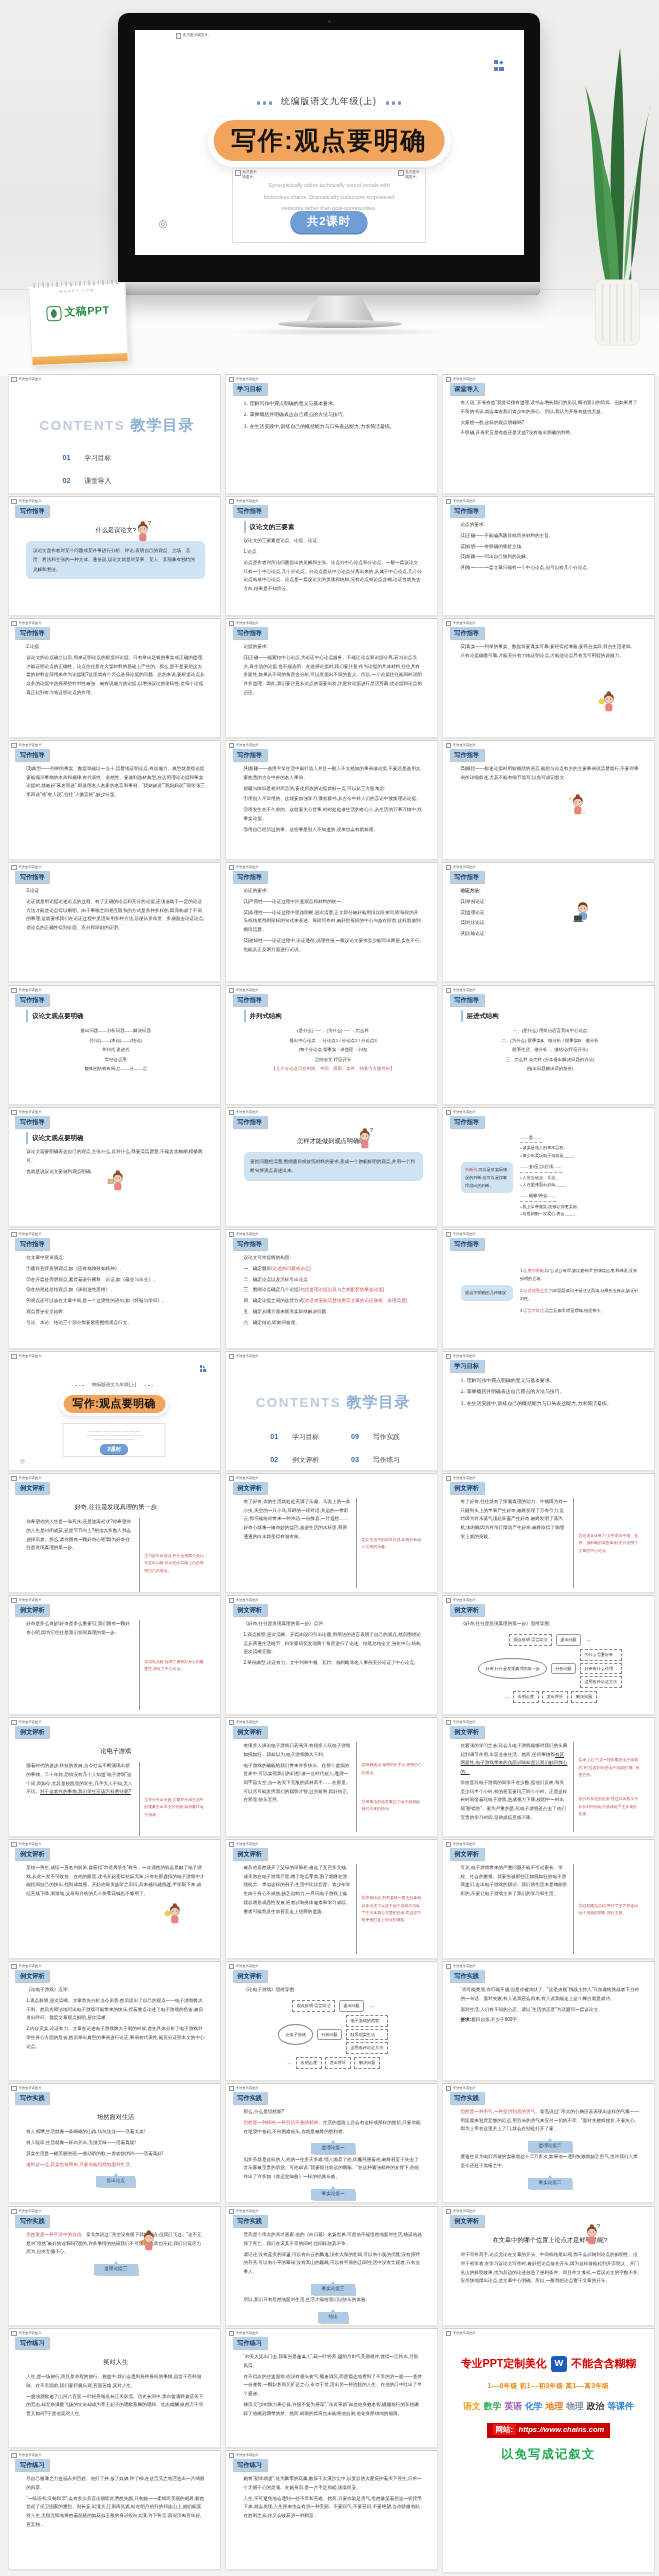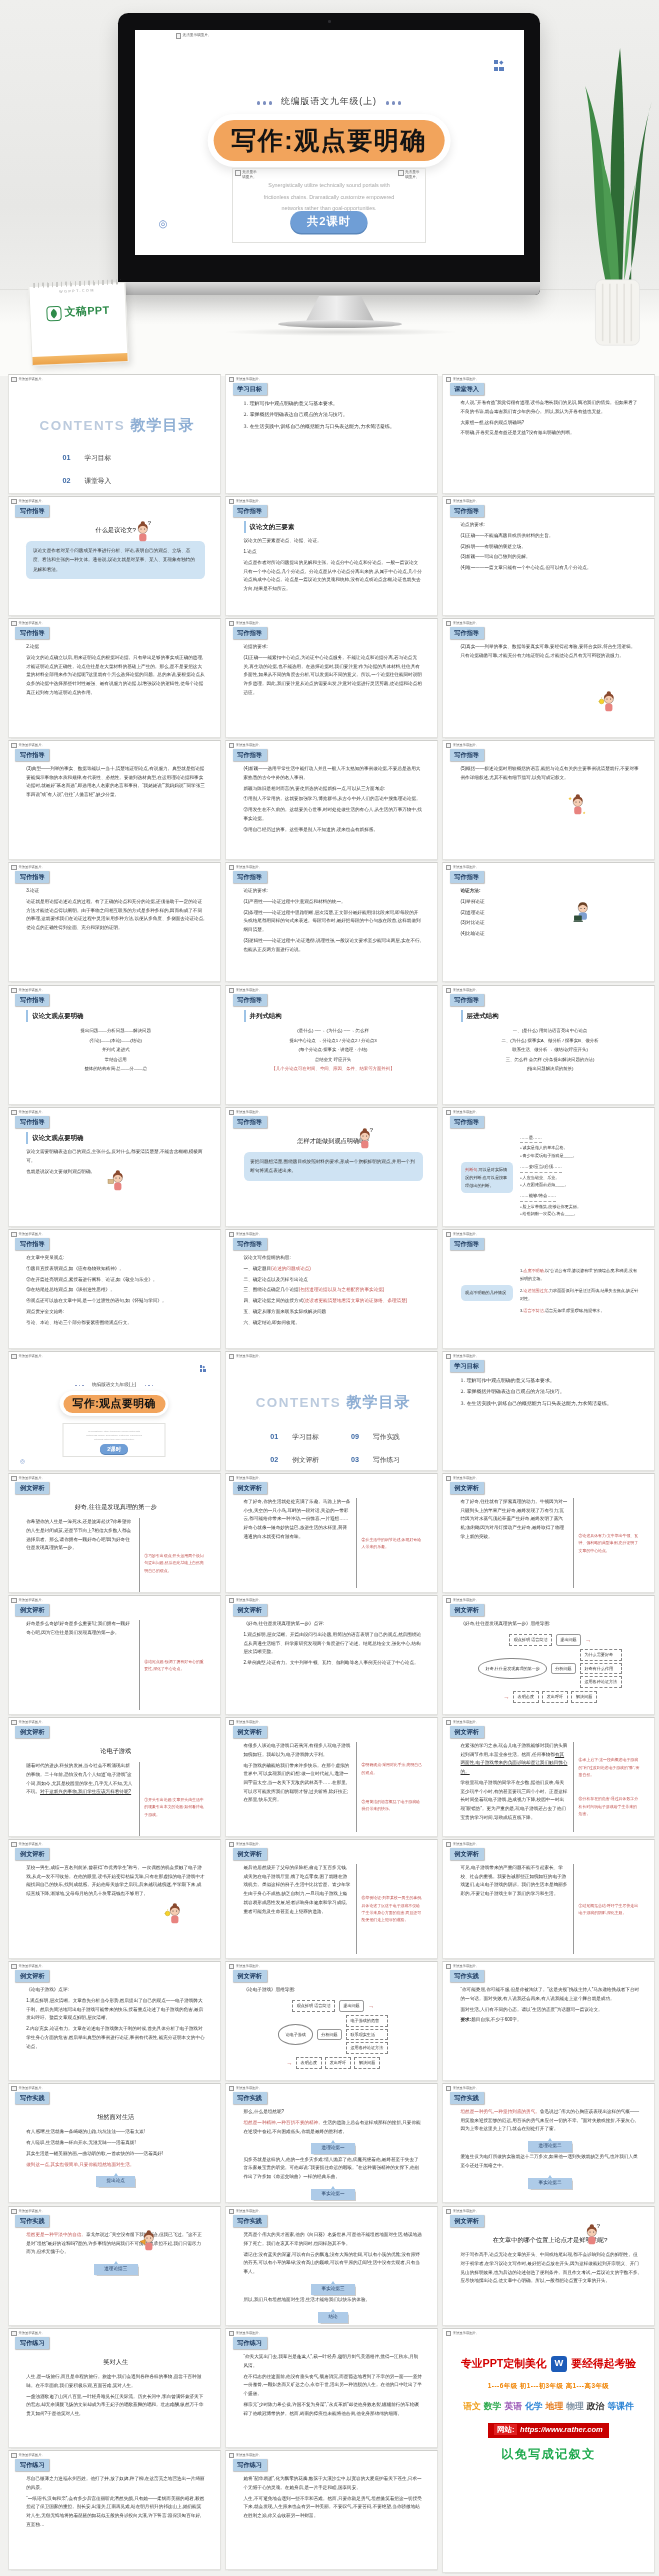"要经得起考验" span { text: 要经得起考验 -> 不能含含糊糊 }
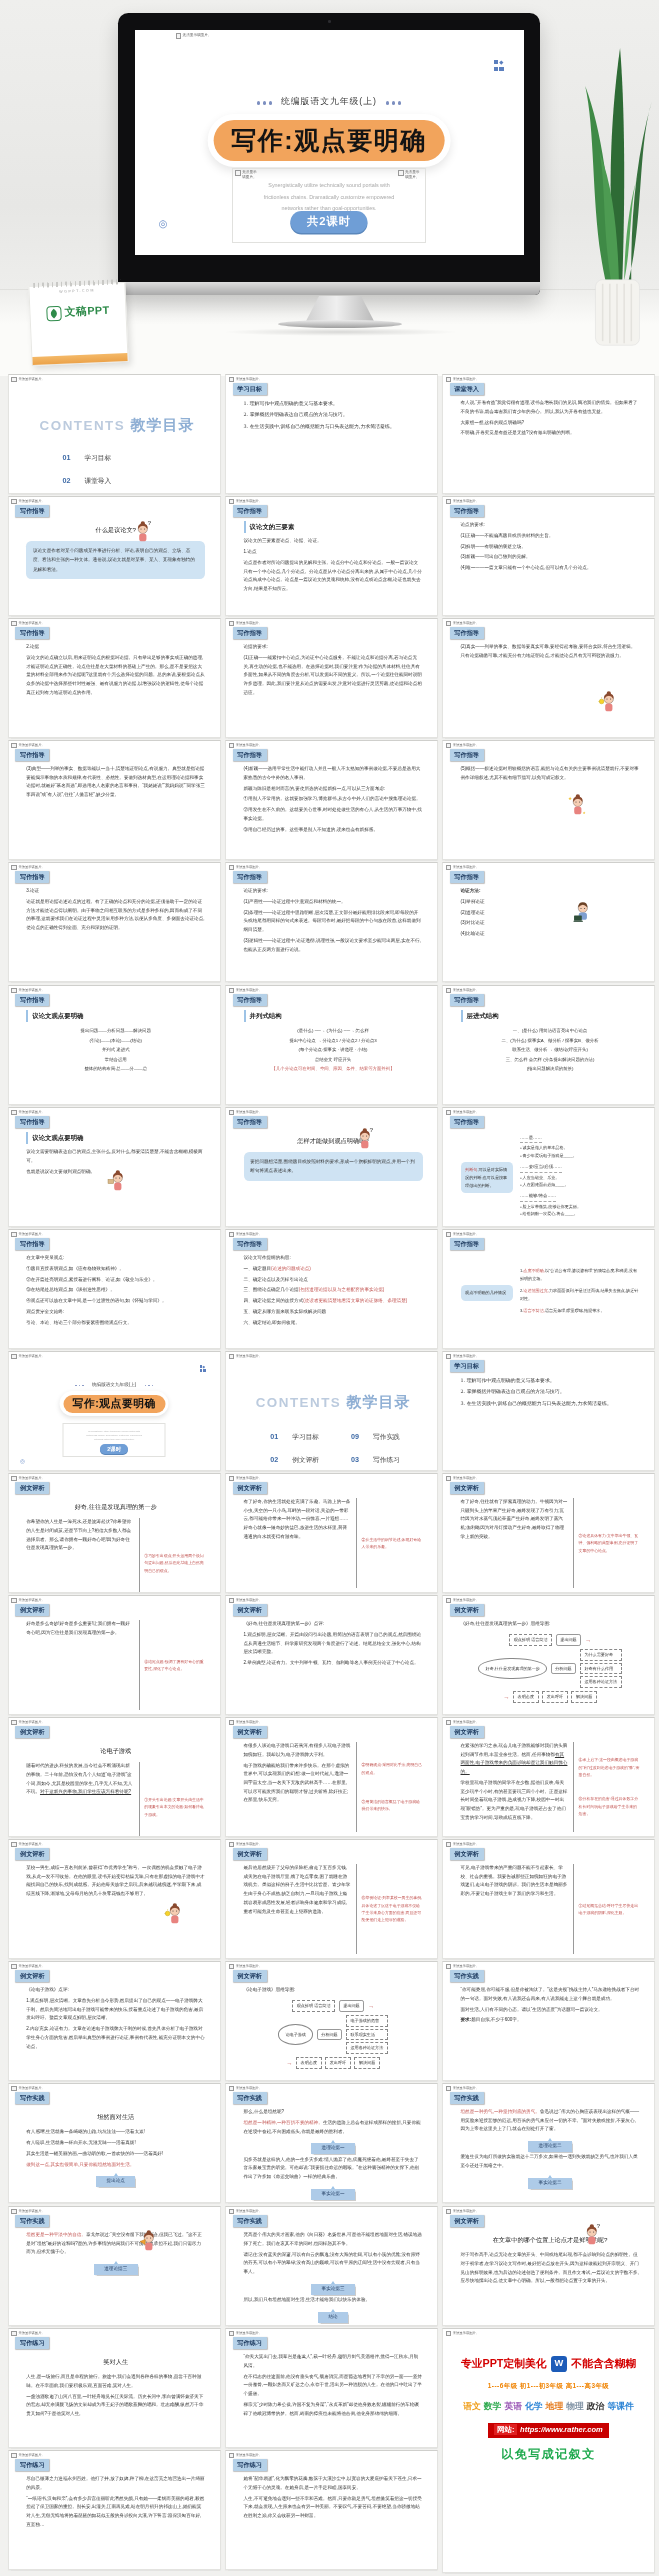"https://www.rather.com" span { text: https://www.rather.com -> https://www.chains.com }
